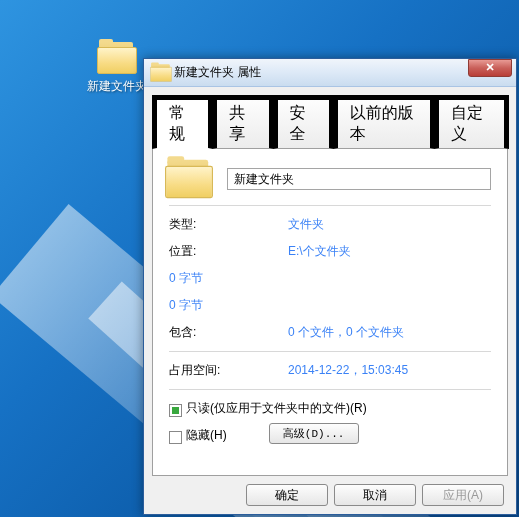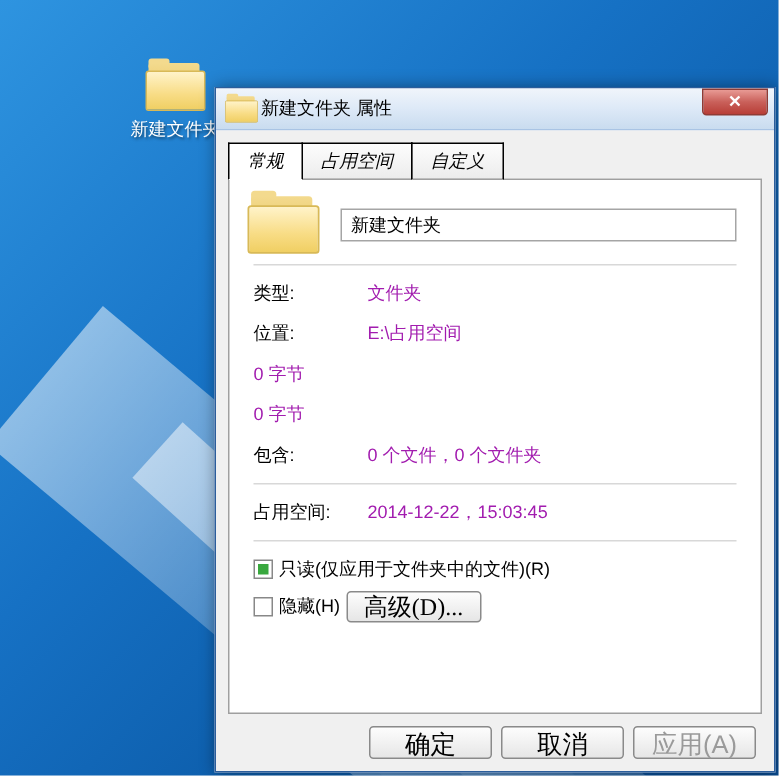"常规" .tab-btn { border: 1px solid #000000 -> 5px solid #000000; font-size: 12px -> 16px; font-style: italic -> none }
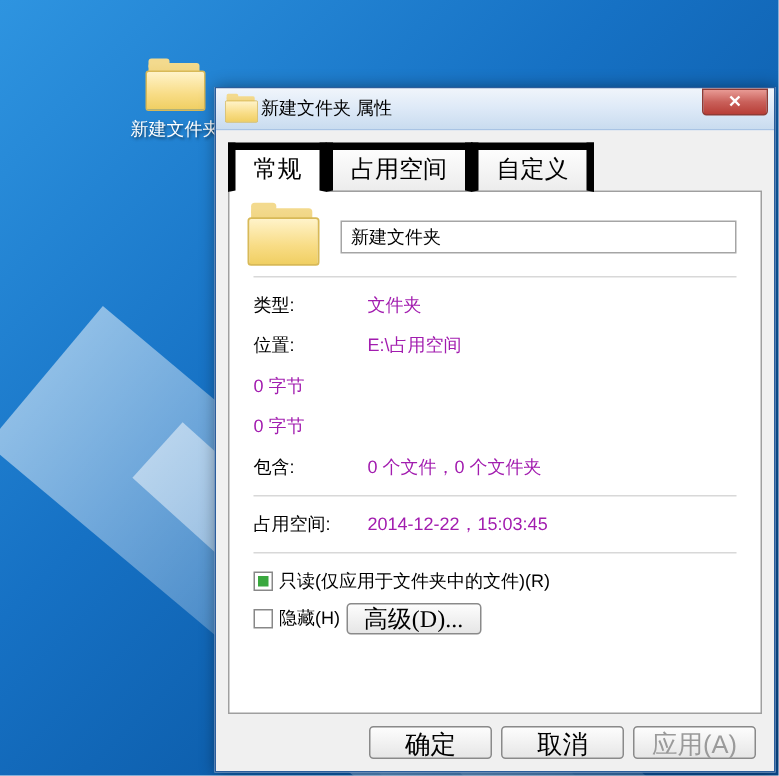"共享" div.tab-btn { html: none -> <div>共享</div> }
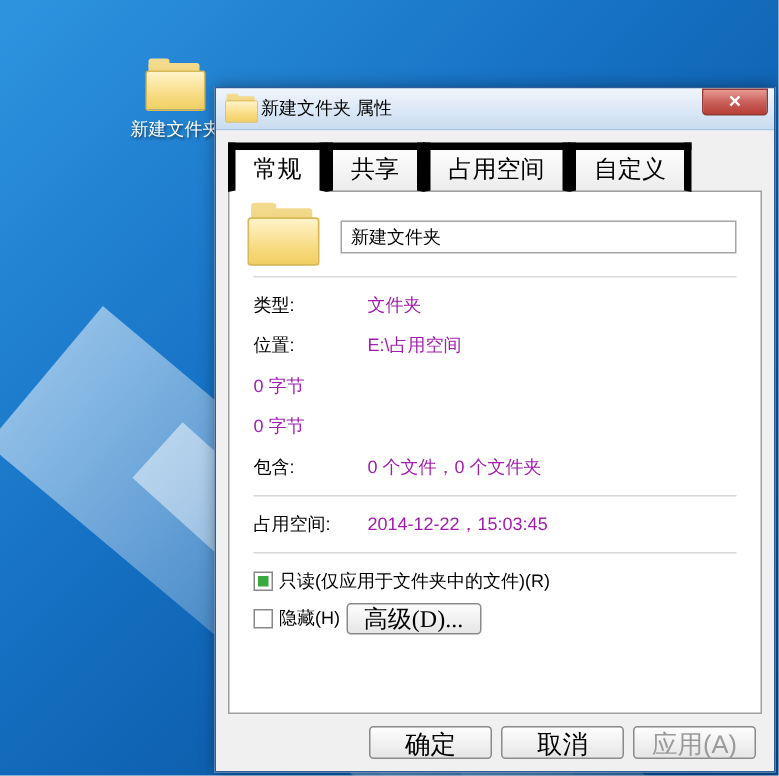"安全" div.tab-btn { html: none -> <div>安全</div> }
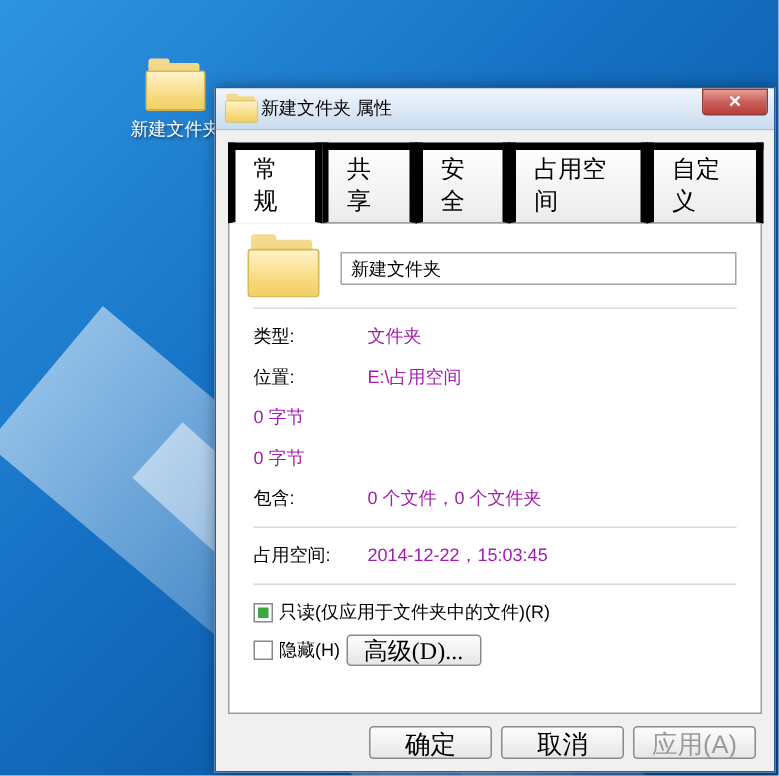"占用空间" div.tab-btn { text: 占用空间 -> 以前的版本 }
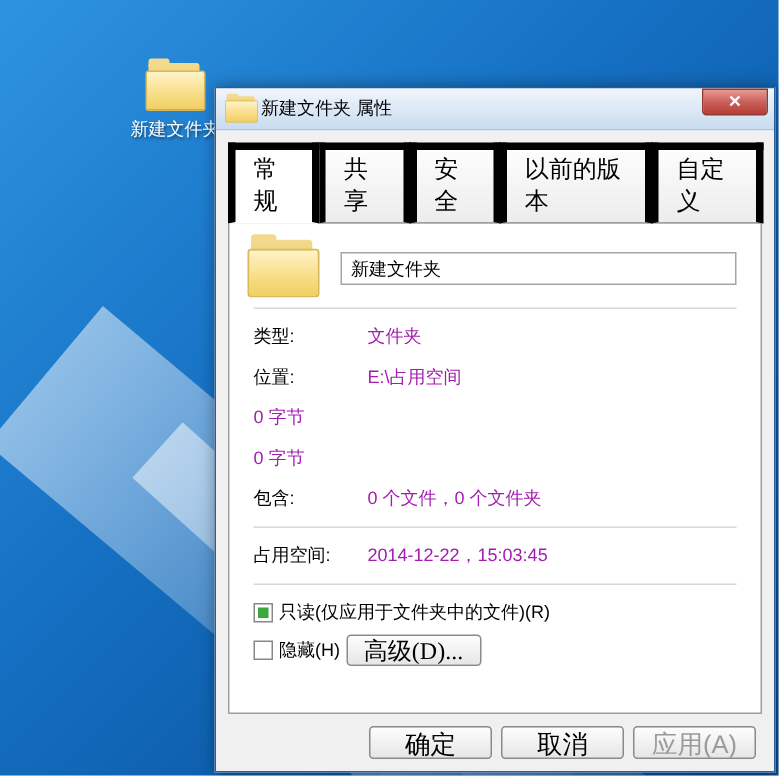"类型:" .info-row { gap: none -> 43px }
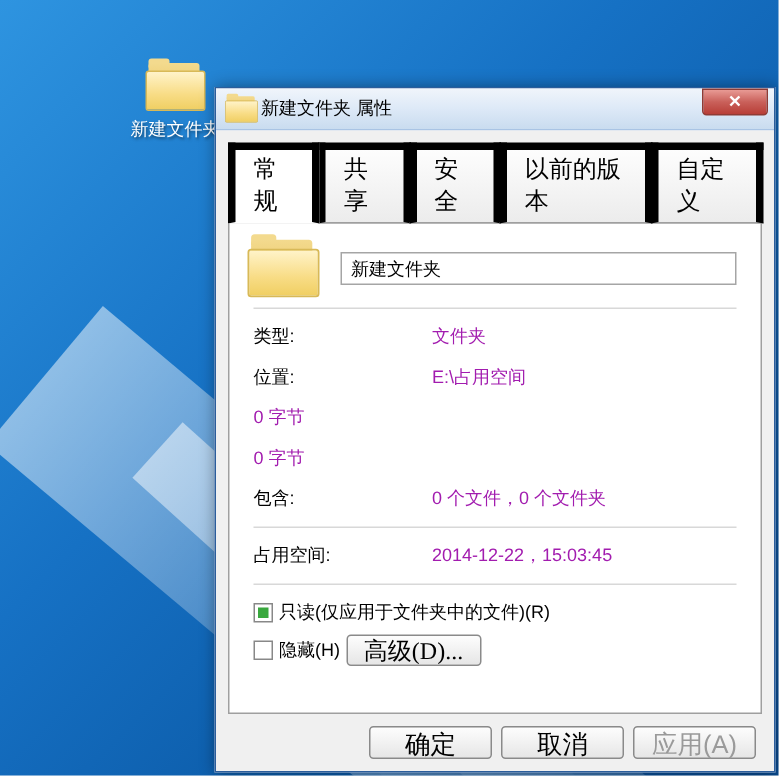"文件夹" .info-row .value { color: #a21caf -> #3b82f6 }
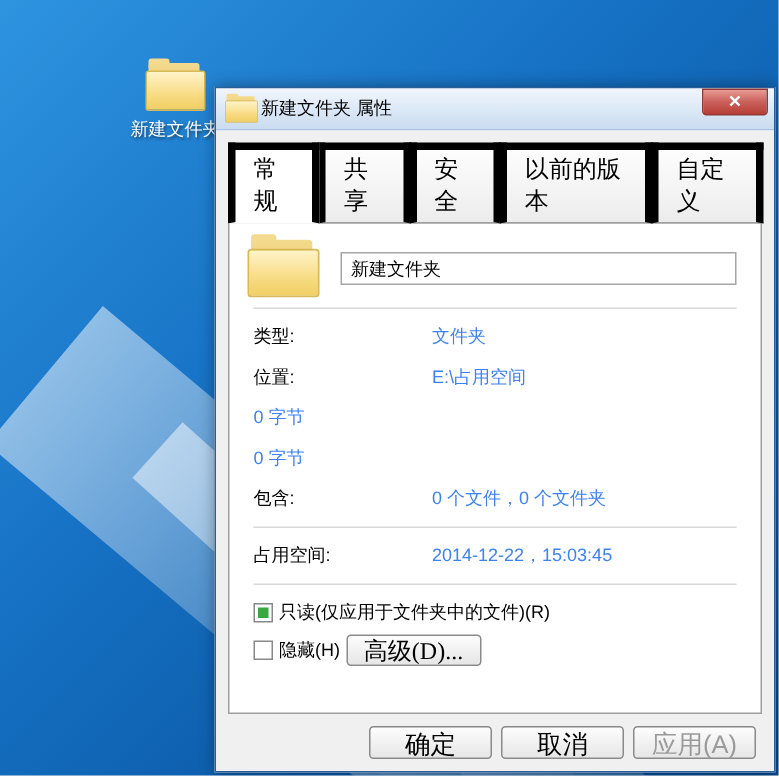"E:\占用空间" div.value { text: 占用空间 -> 个文件夹 }
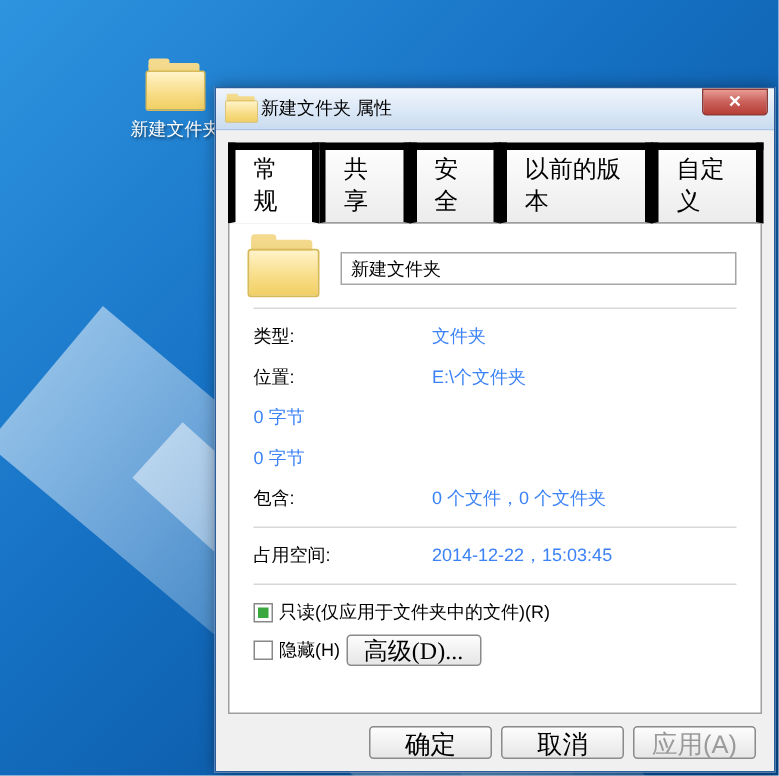"只读(仅应用于文件夹中的文件)(R)" .chk-line { align-items: center -> flex-end }
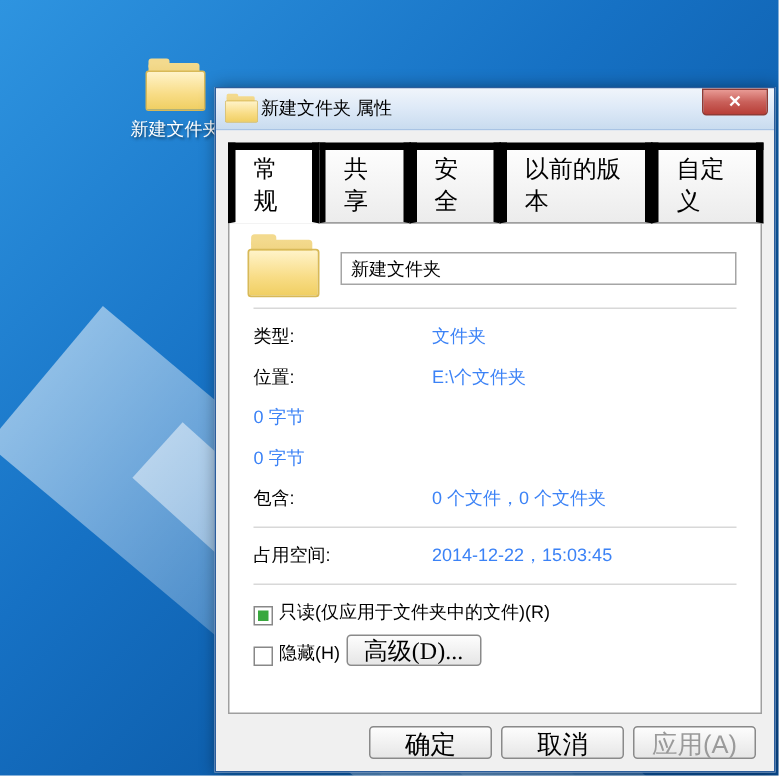"高级(D)..." .adv-btn { font-family: Liberation Serif, serif -> Liberation Mono, monospace; font-size: 16px -> 11px; margin-left: none -> 38px }
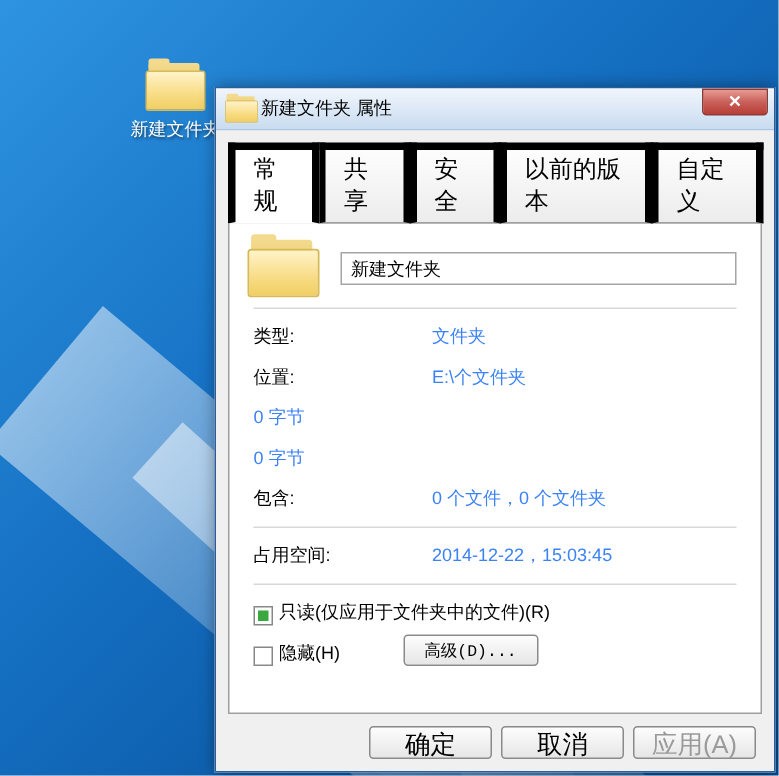"确定" .dlg-btn { font-size: 17px -> 12px }
